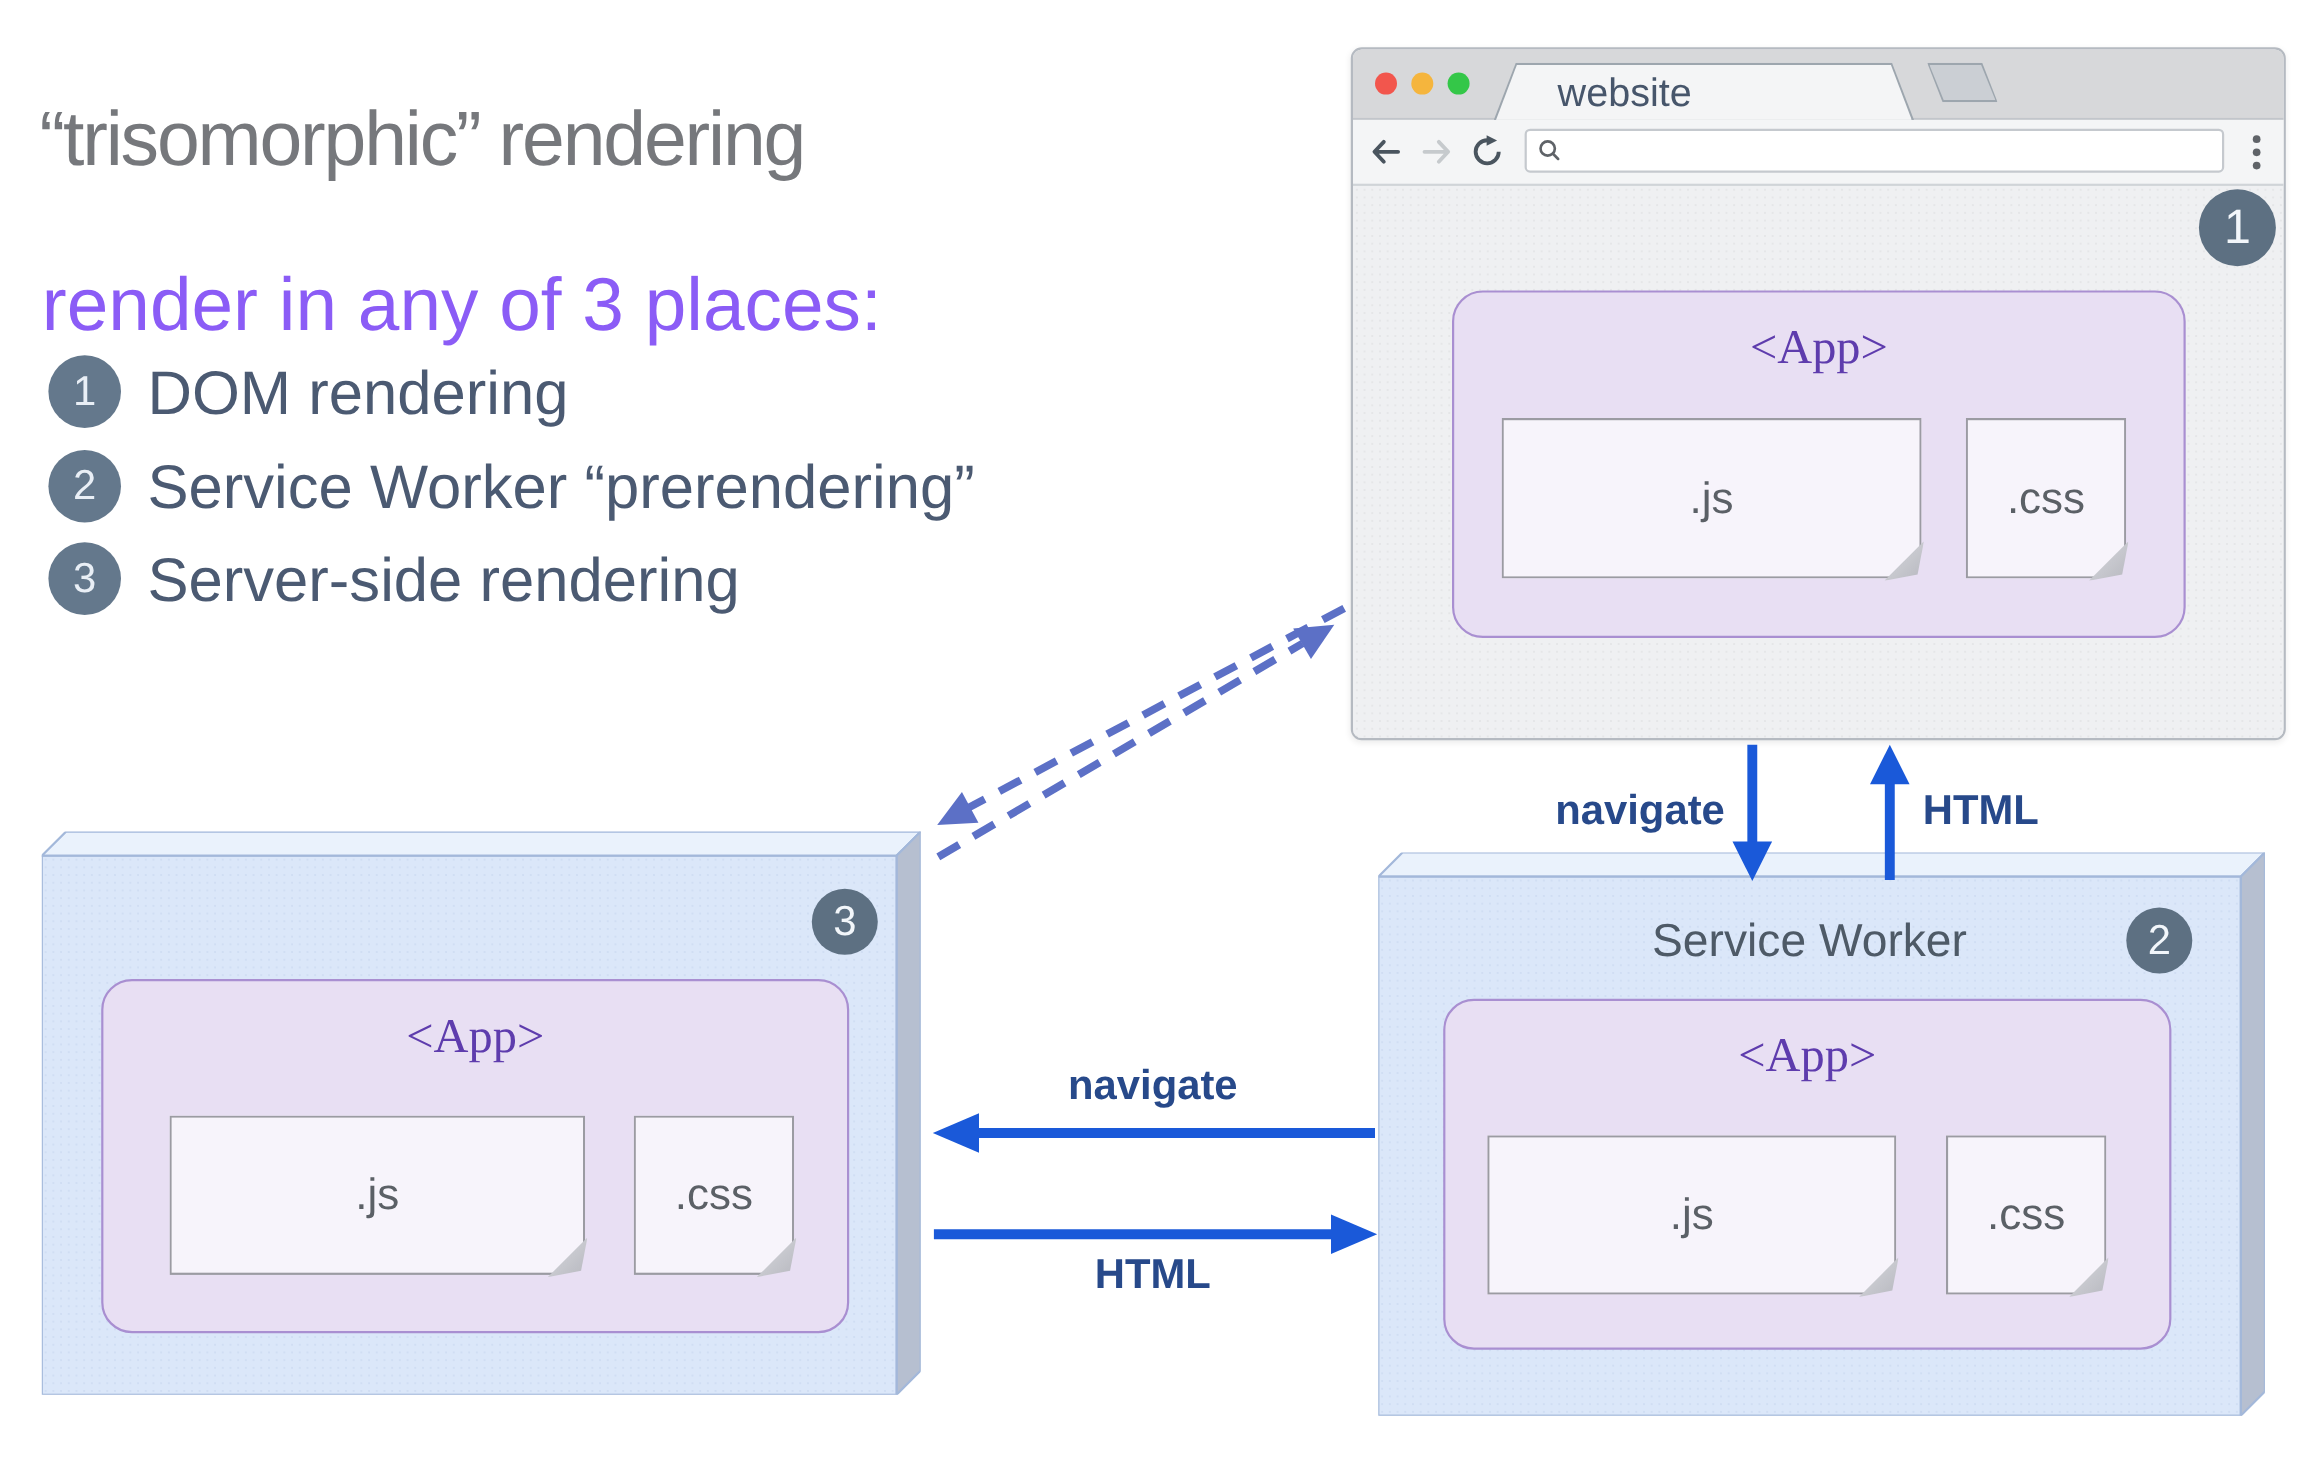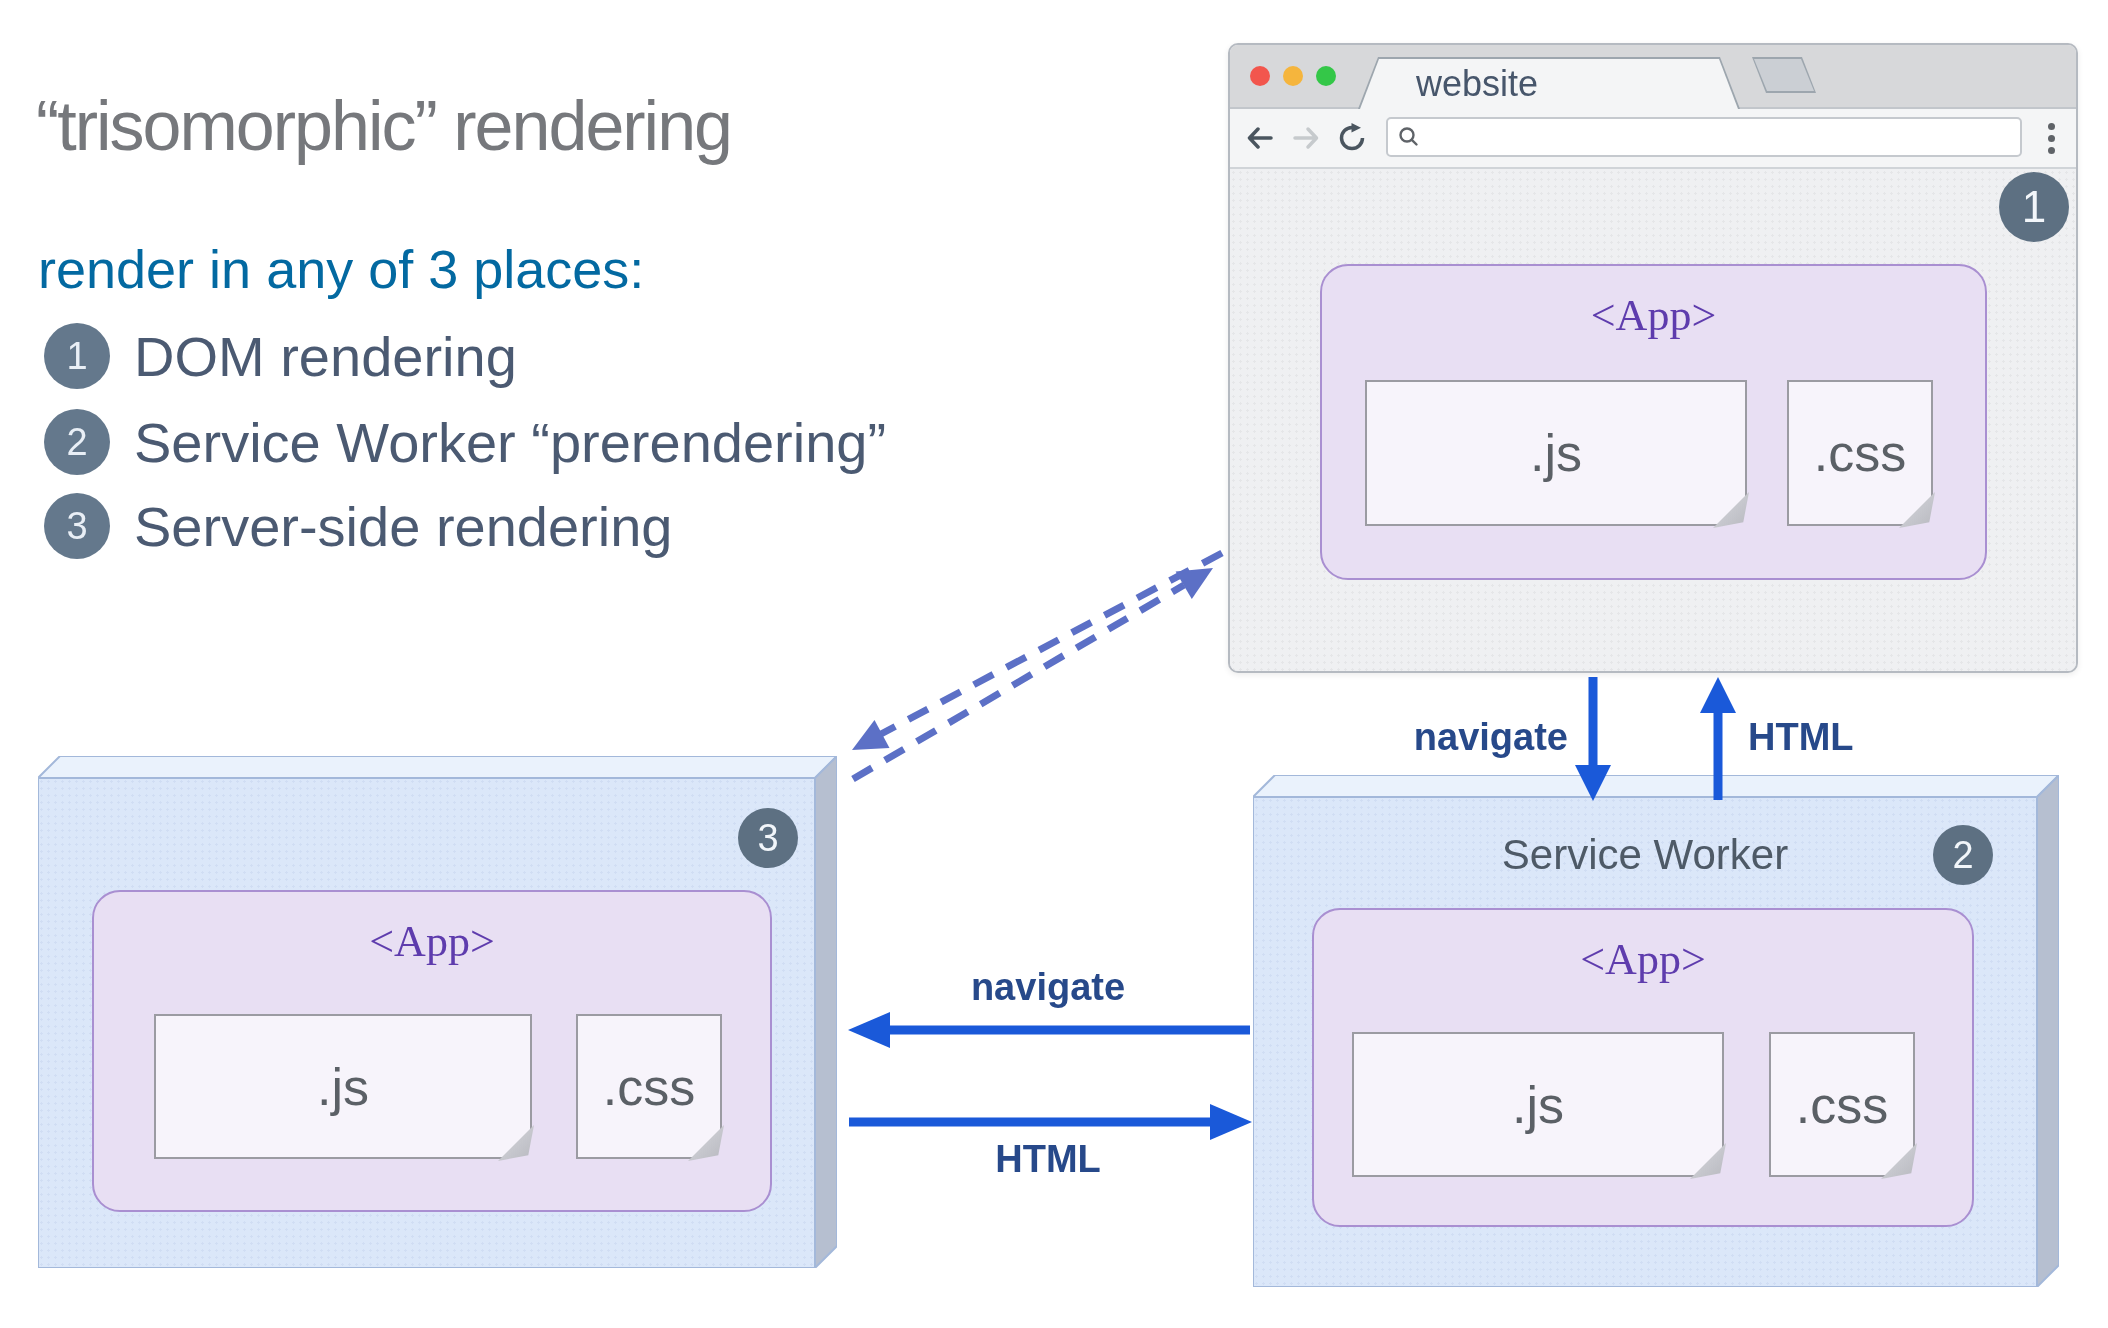"render in any of 3" .subtitle { color: #0369a1 -> #8b5cf6; font-size: 54px -> 68px }
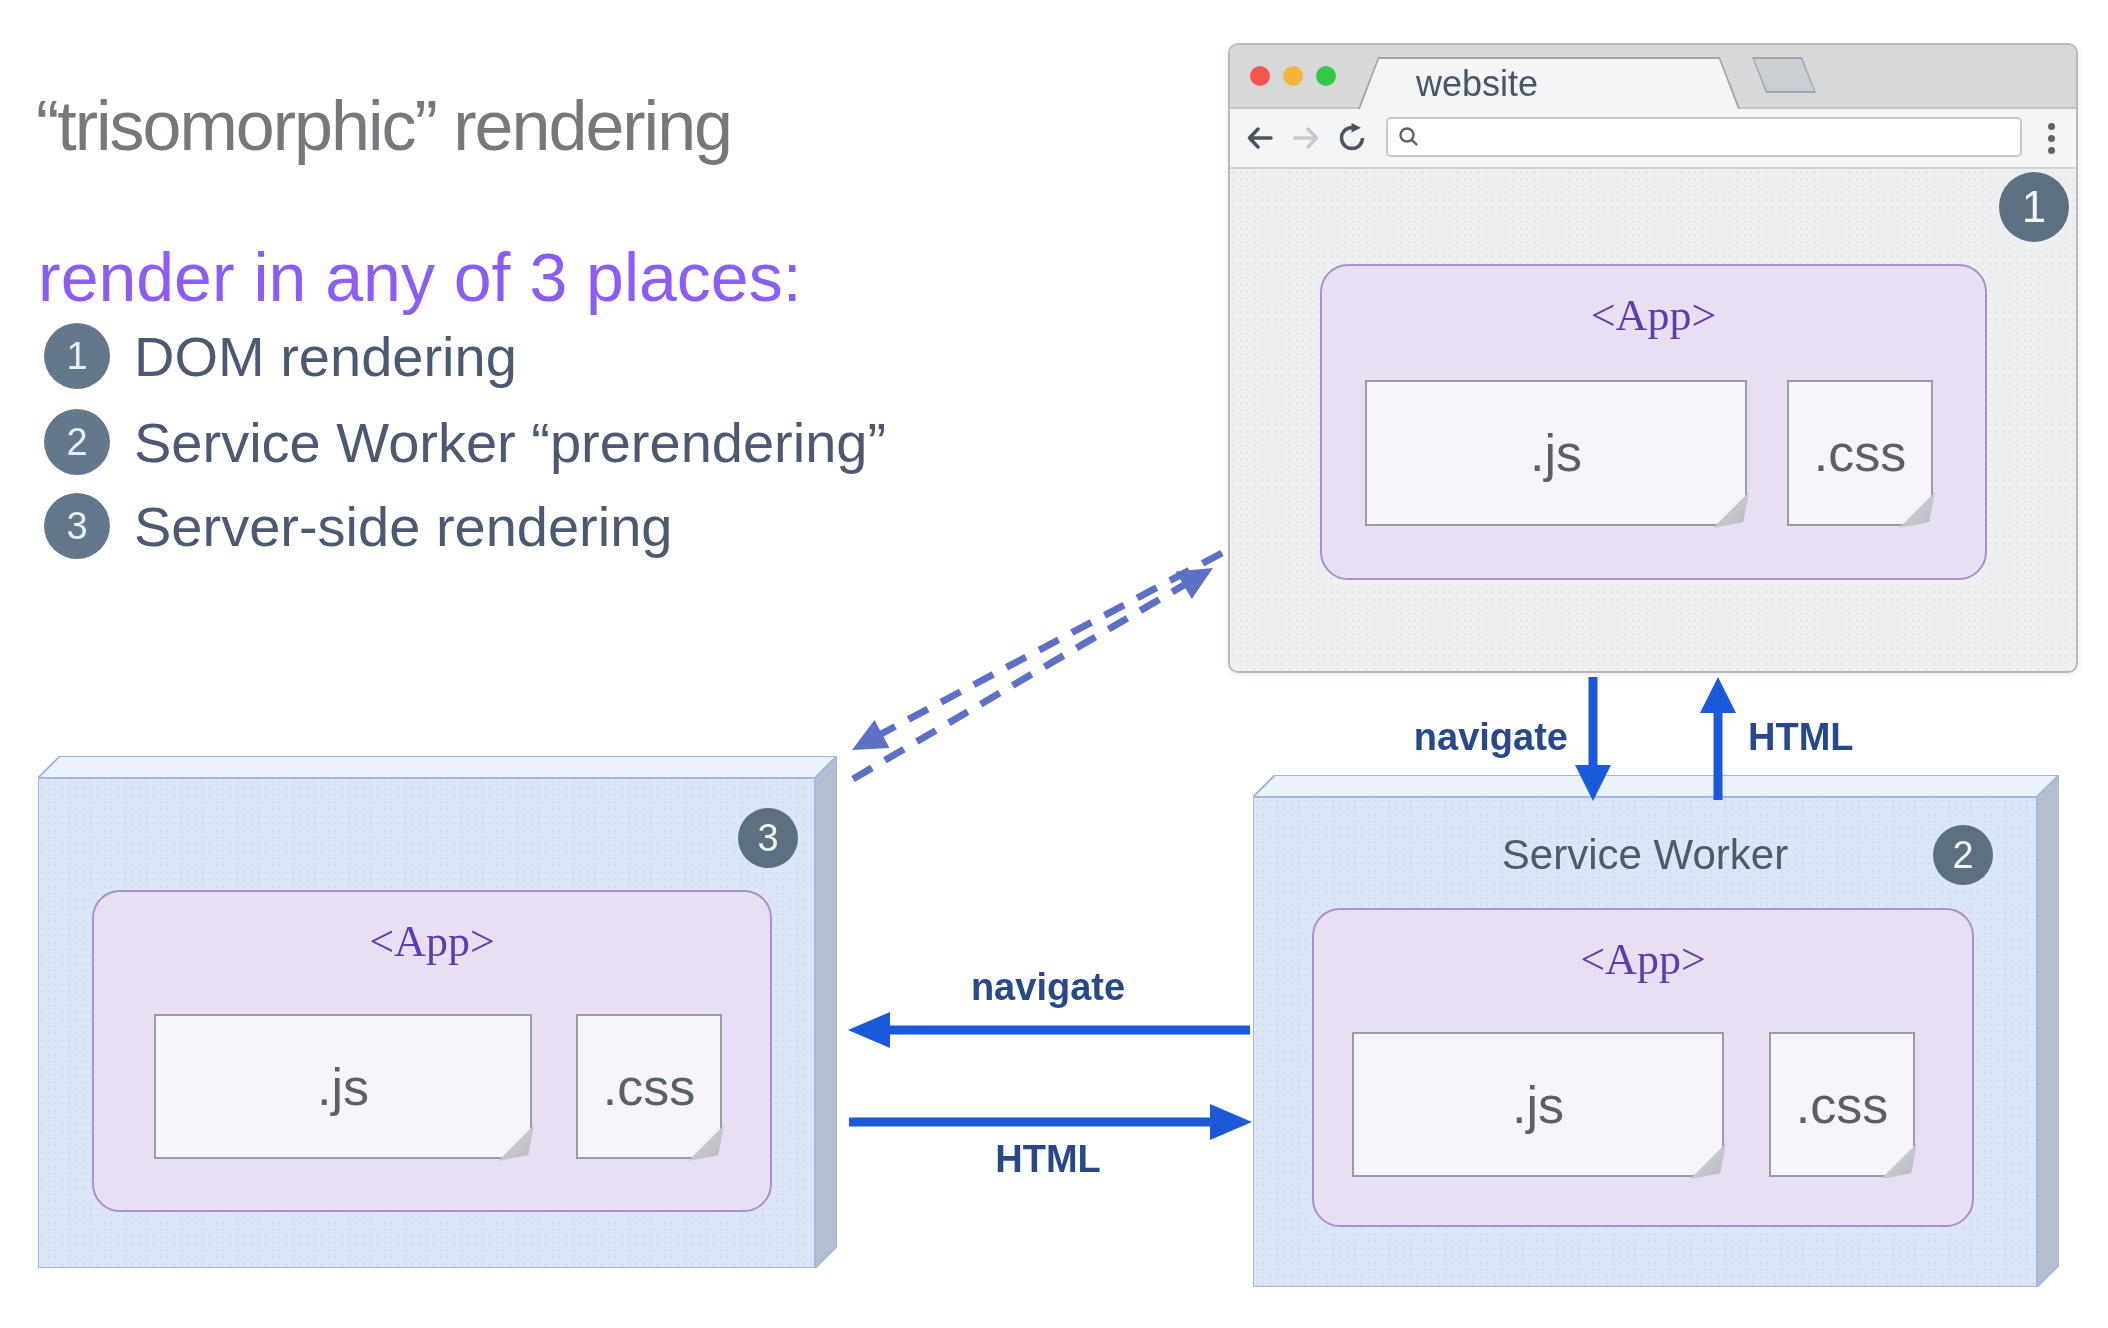".js" .file-label { font-size: 52px -> 40px }
